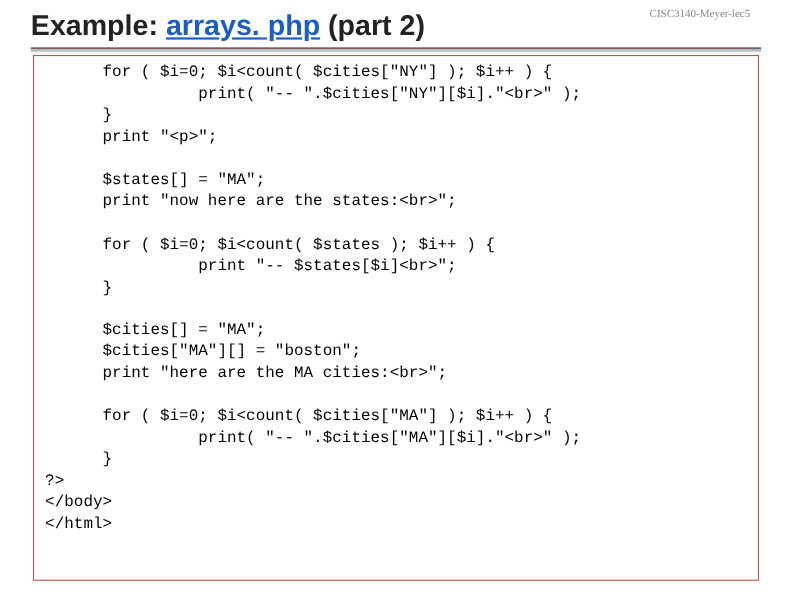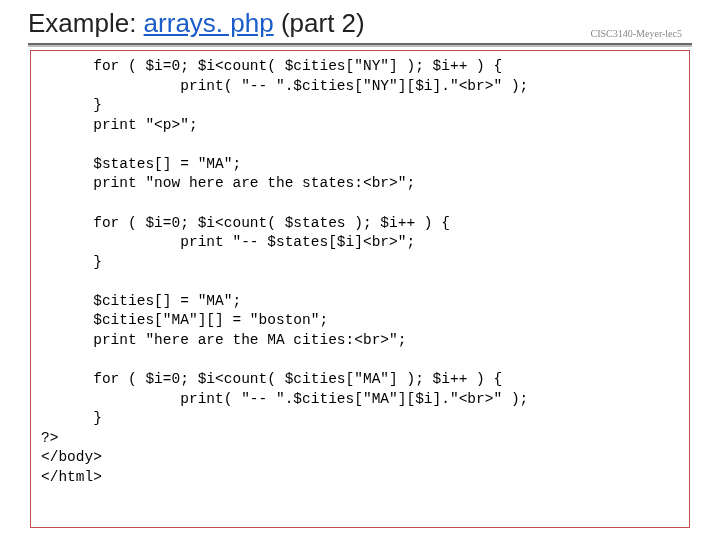"Example: arrays. php (part 2)" .title-row { font-weight: none -> bold }
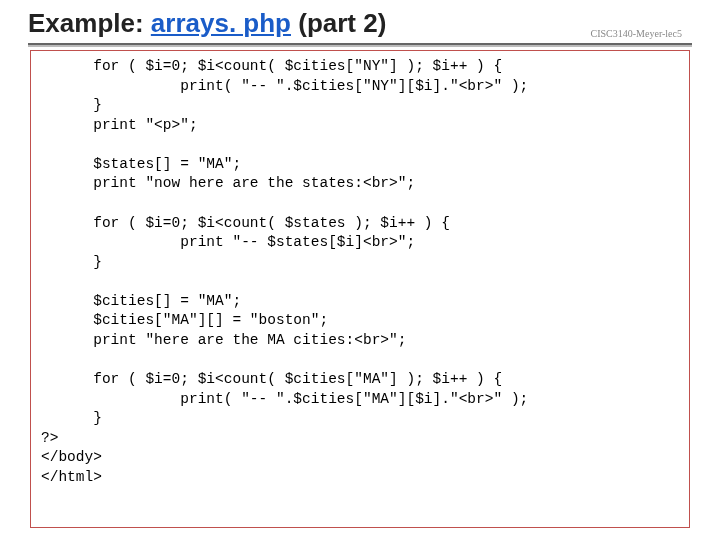"CISC3140-Meyer-lec5" .stamp { top: 28px -> 7px }
